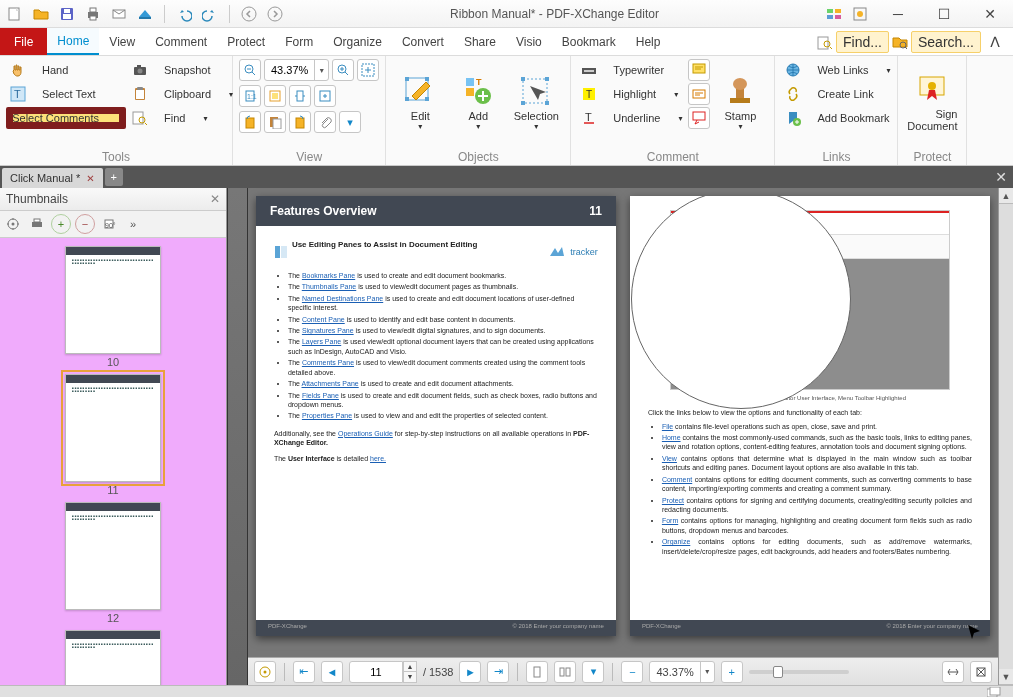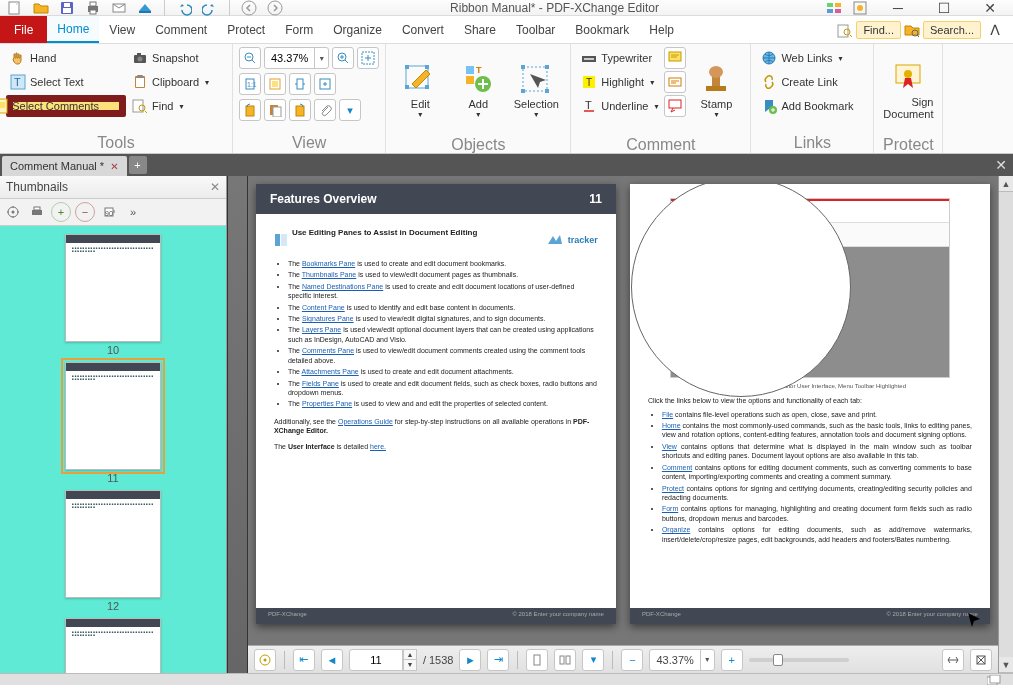"Ribbon Manual* - PDF-XChange Editor" .titlebar { height: 16px -> 28px }
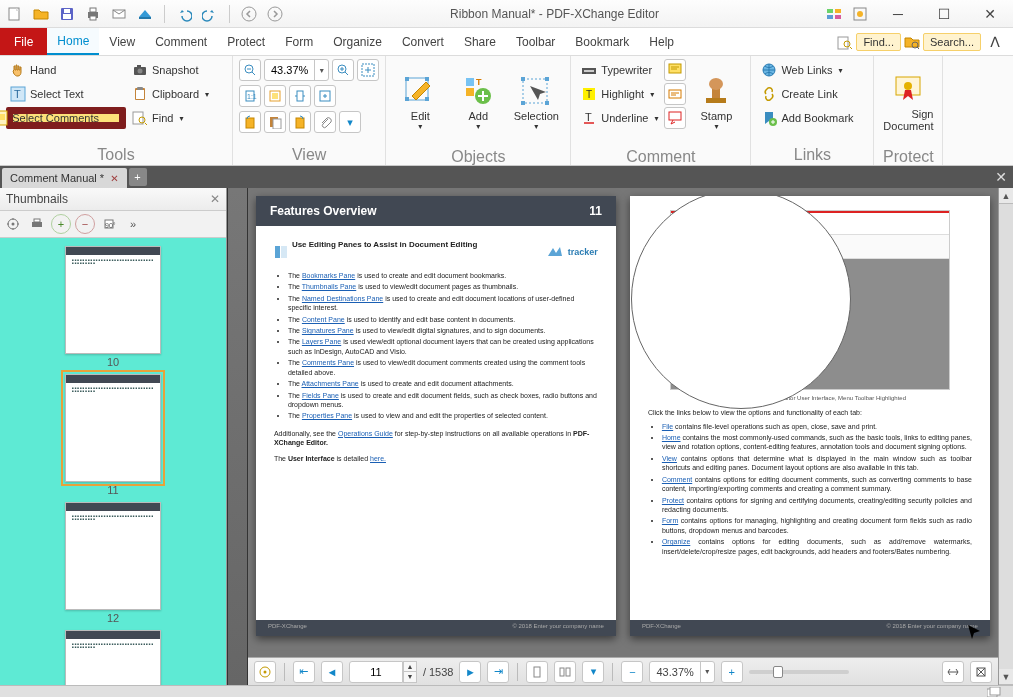"Toolbar" div.tab-btn { text: Toolbar -> Visio }
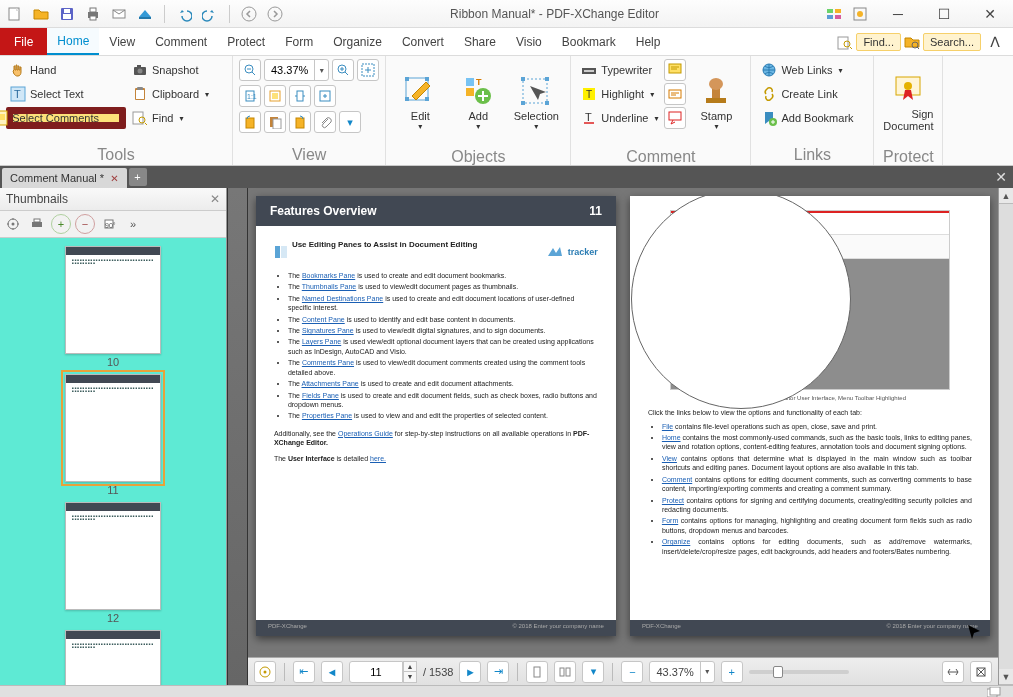"Find..." .tab-right .rtbtn { font-size: 11px -> 14px }
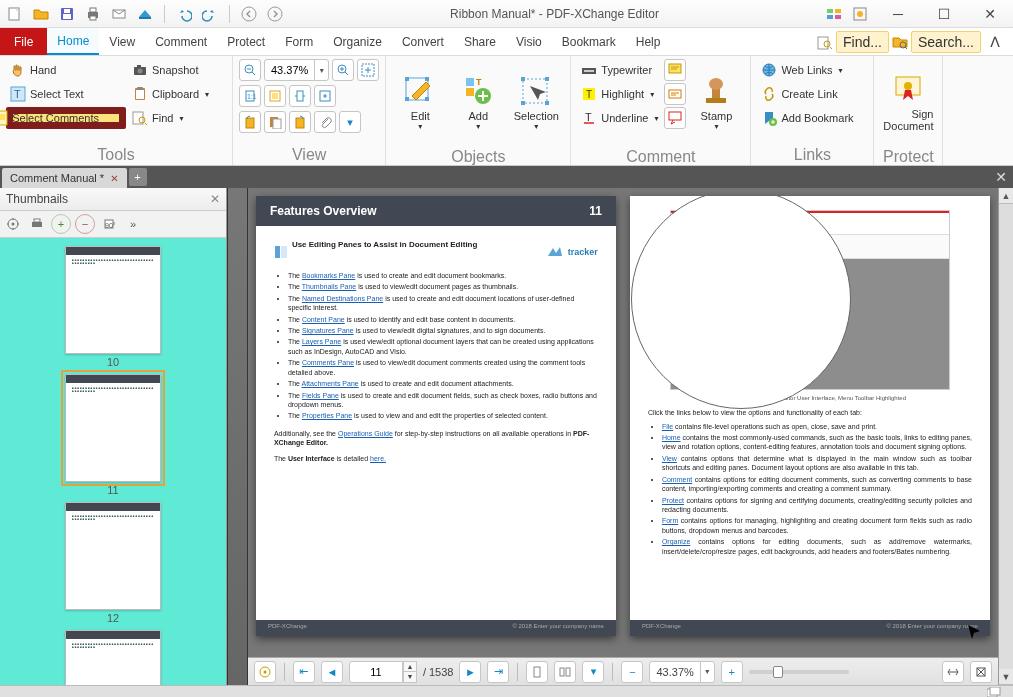"Hand" .btn-sm { gap: 4px -> 16px }
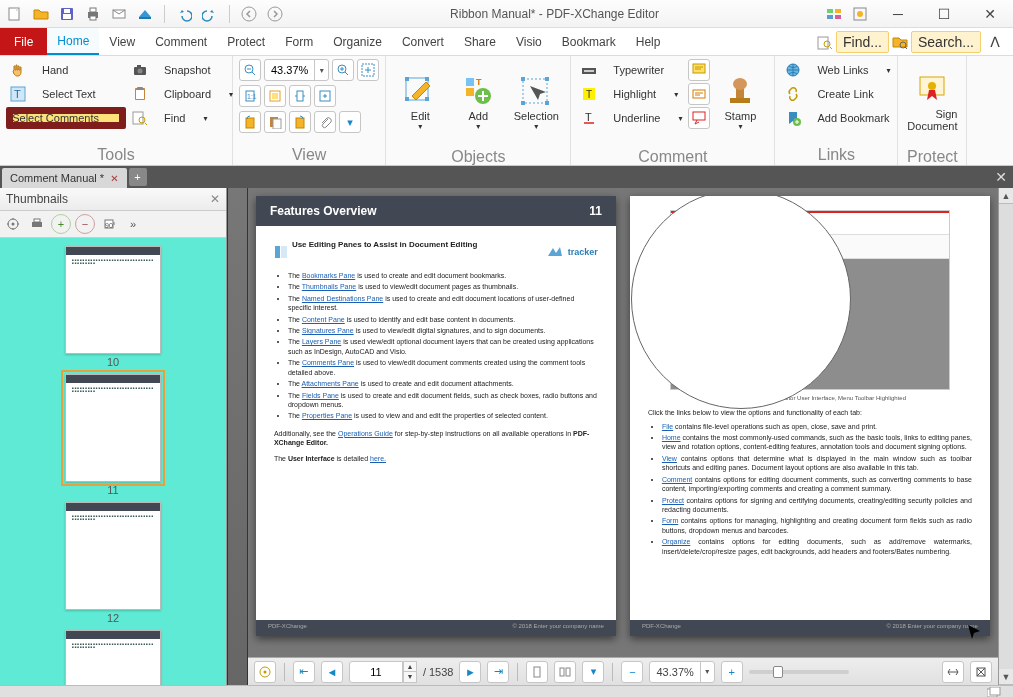"Tools" .group-label { font-size: 16px -> 12px }
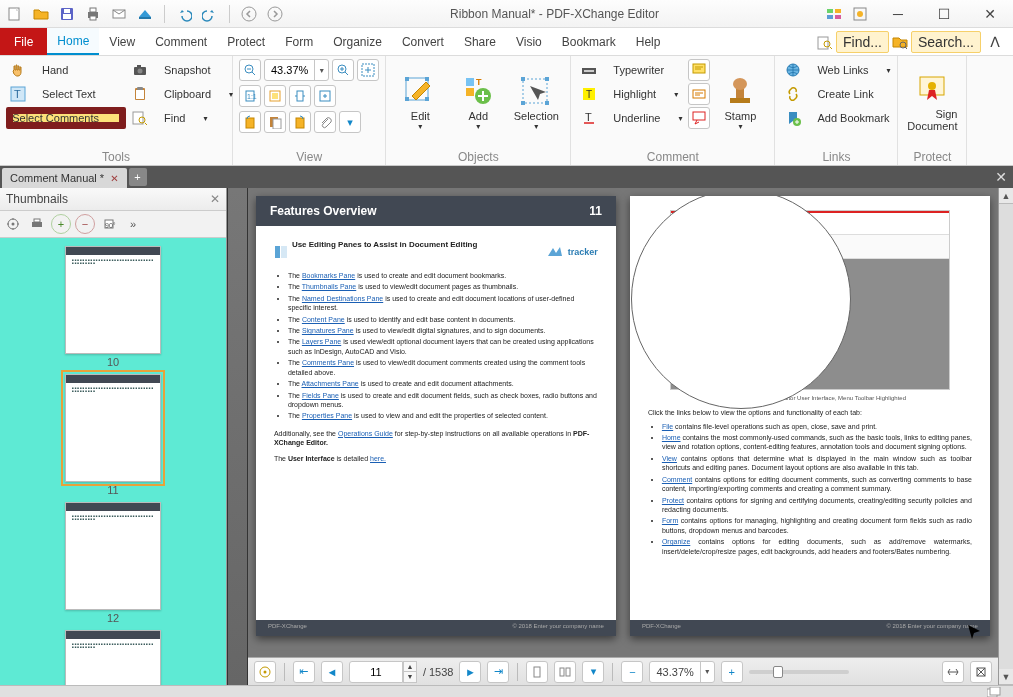"Comment Manual *" span { text: Comment -> Click }
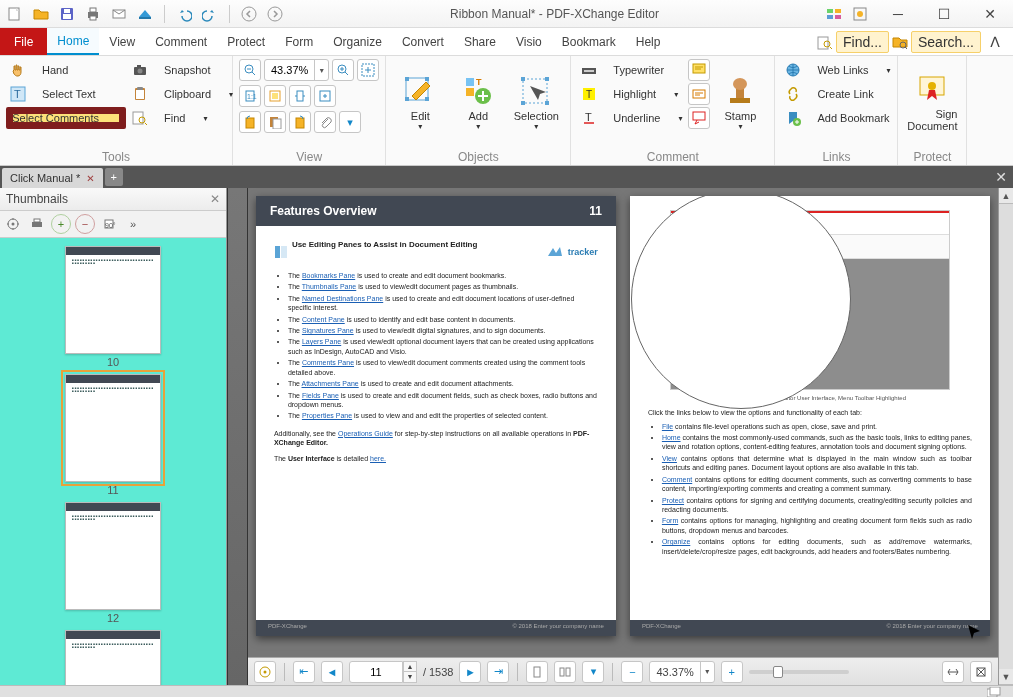"Thumbnails" .thumbs-panel { background: #5eead4 -> #f0abfc }
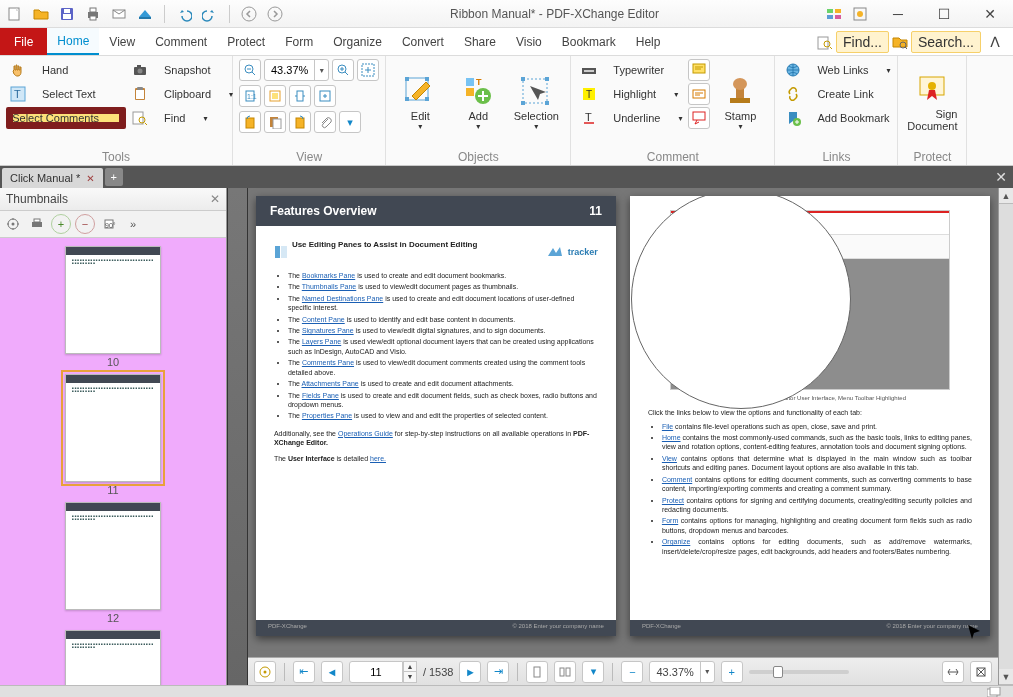"tracker" div { font-weight: 700 -> 400 }
